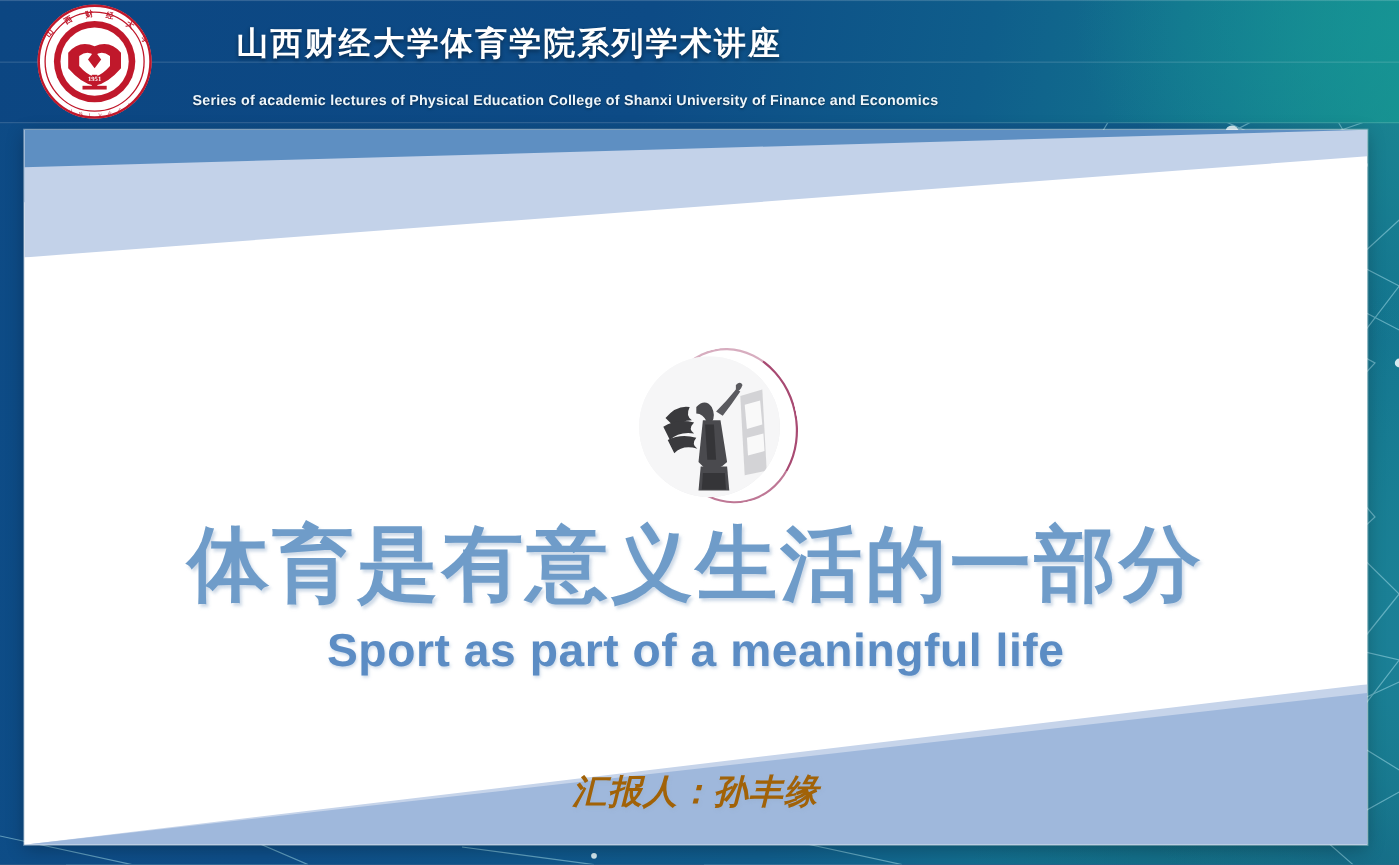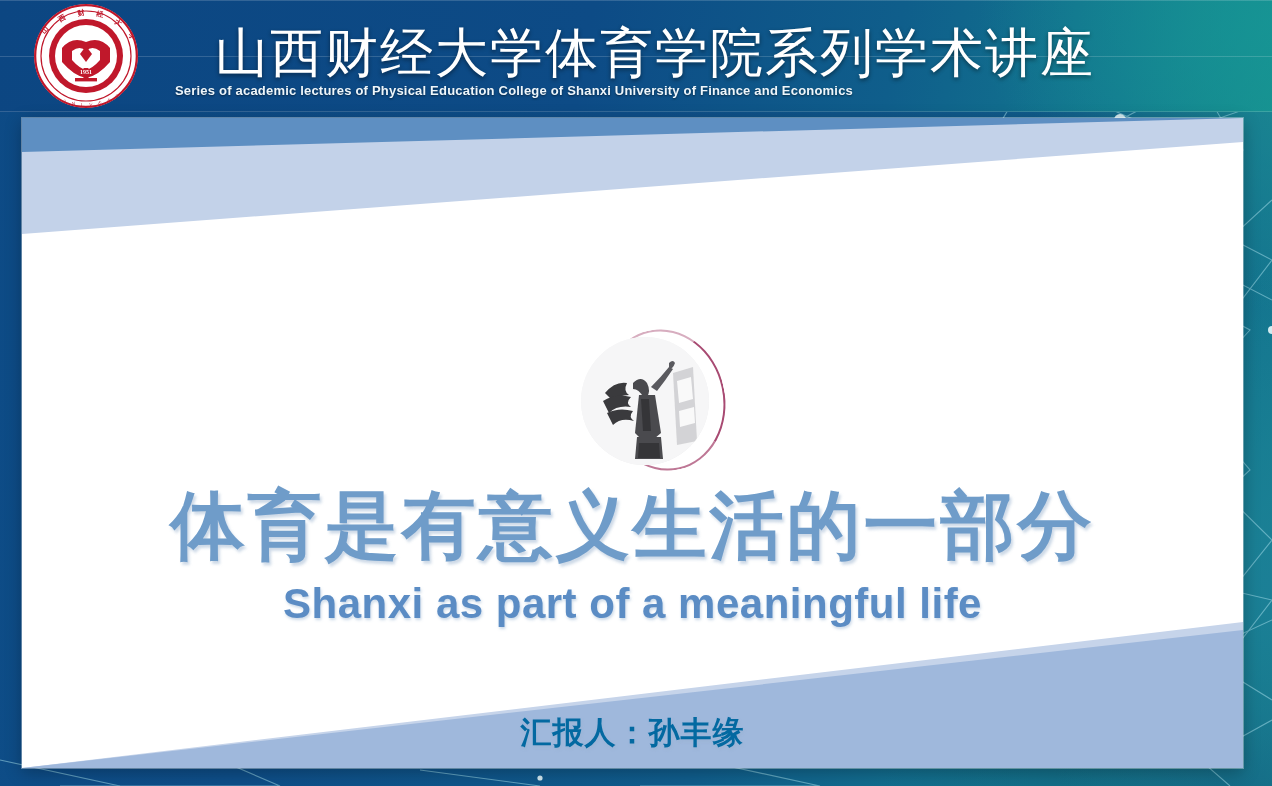"山西财经大学体育学院系列学术讲座" .header-title { font-size: 53px -> 29px; font-weight: normal -> bold }
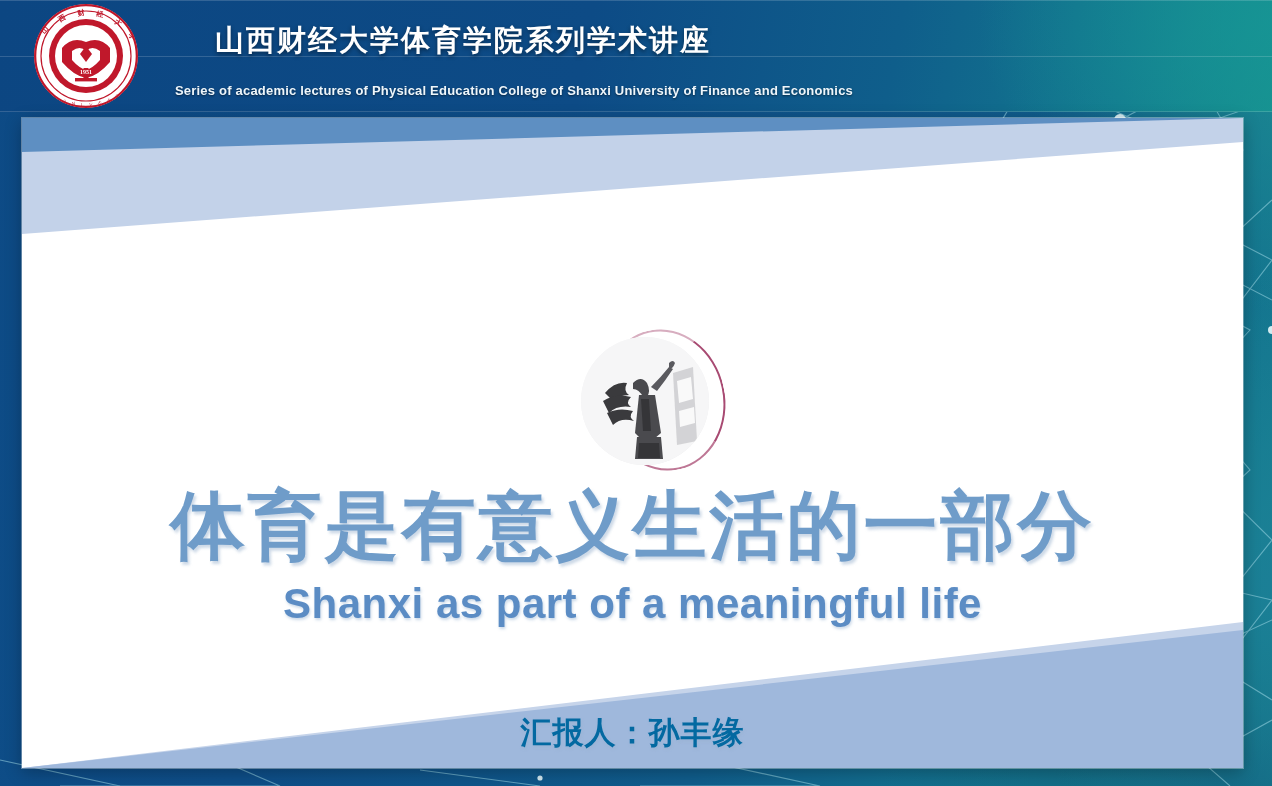"体育是有意义生活的一部分" .slide-content { margin-top: 13px -> none }
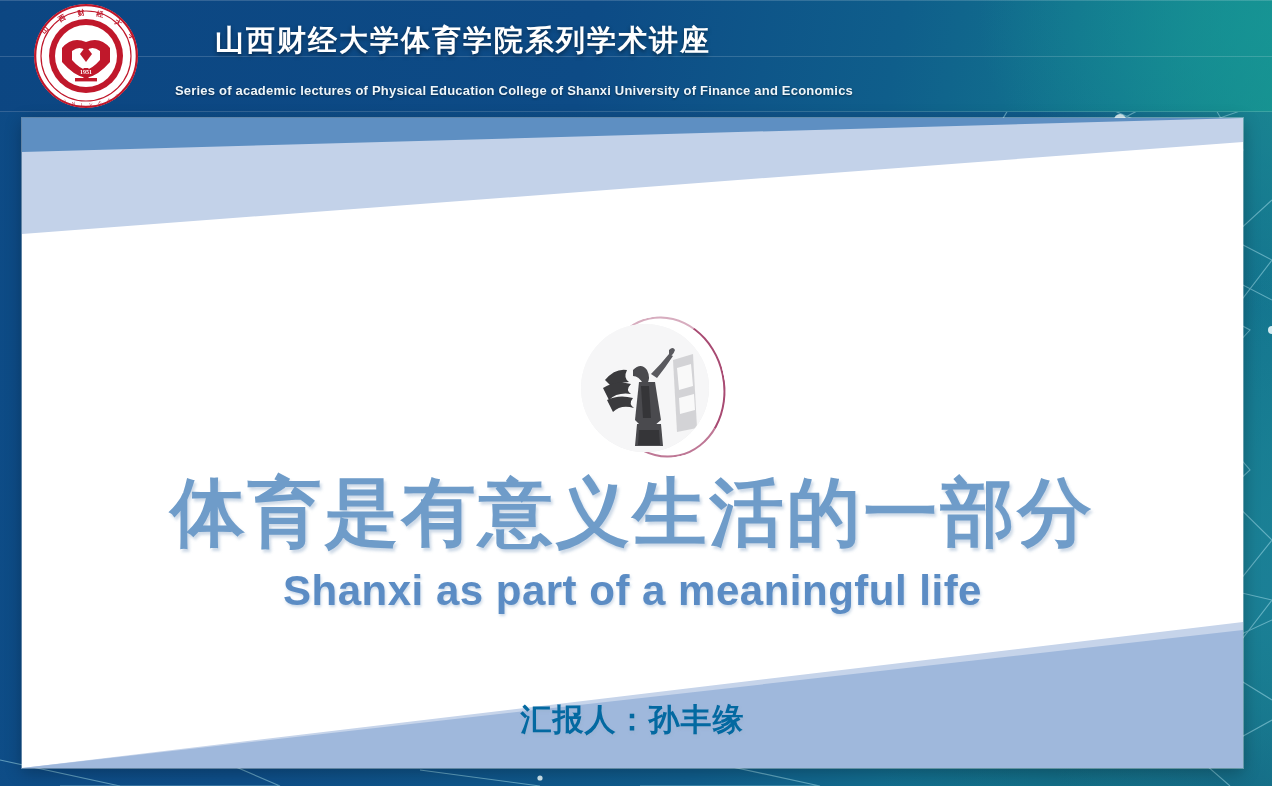"Shanxi as part of a" div.title-en { text: Shanxi -> Sport }
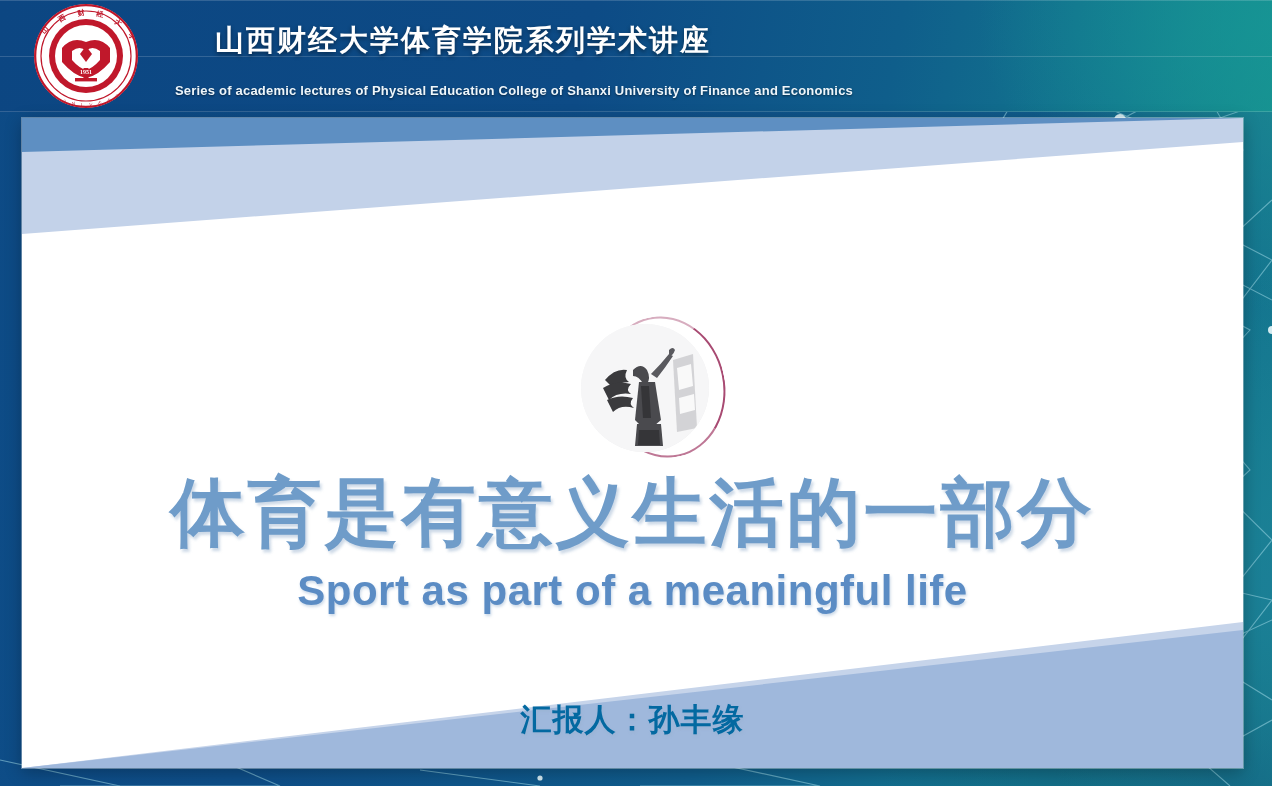"汇报人：孙丰缘" .presenter { color: #0369a1 -> #a16207; font-style: none -> italic }
